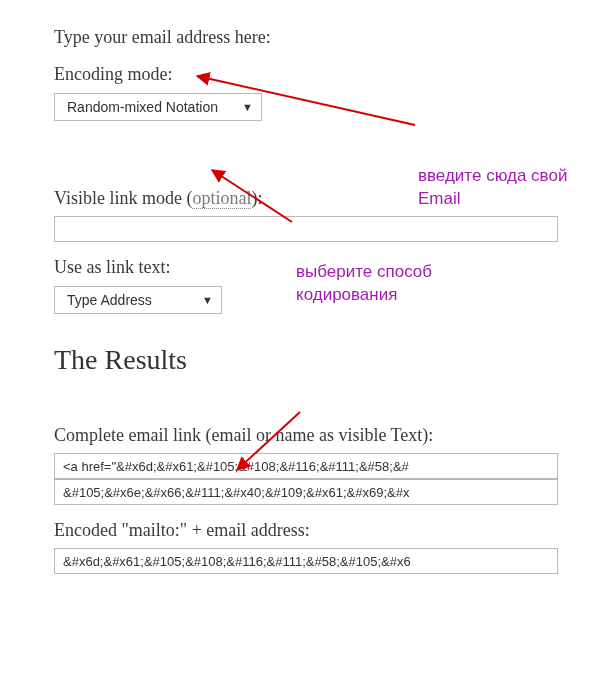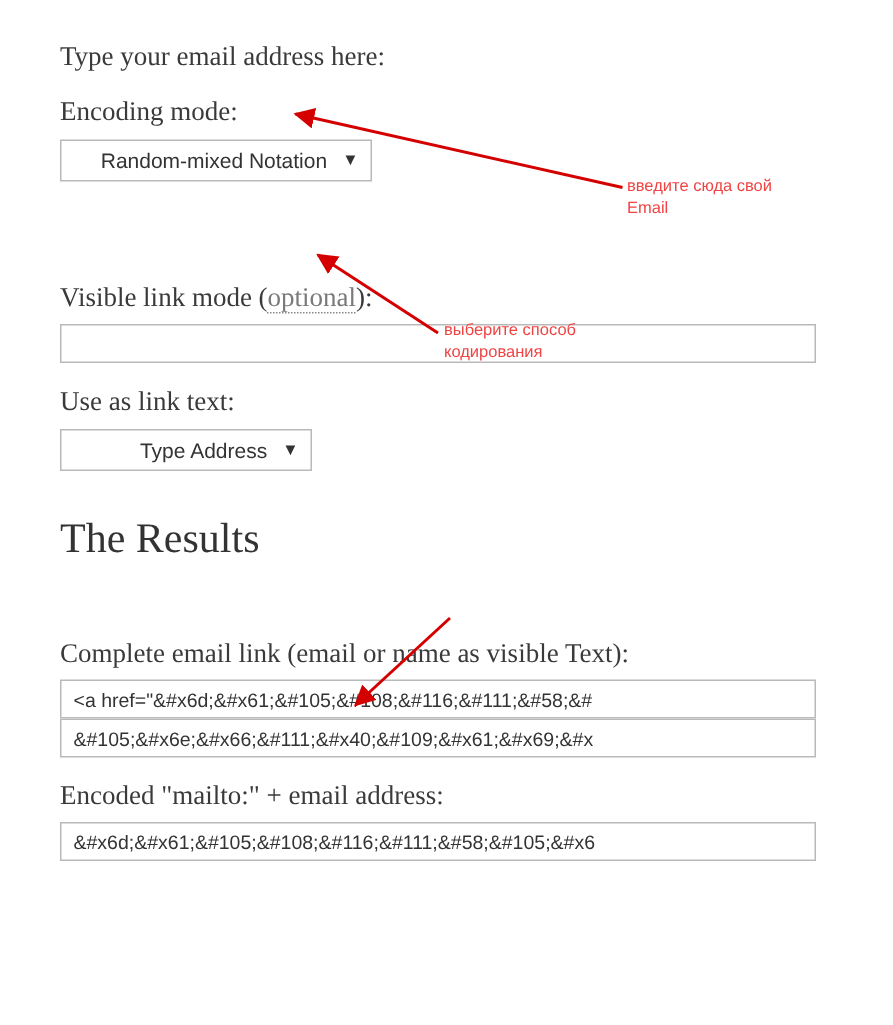"Type your email address here:" .form-area { left: 40px -> 54px }
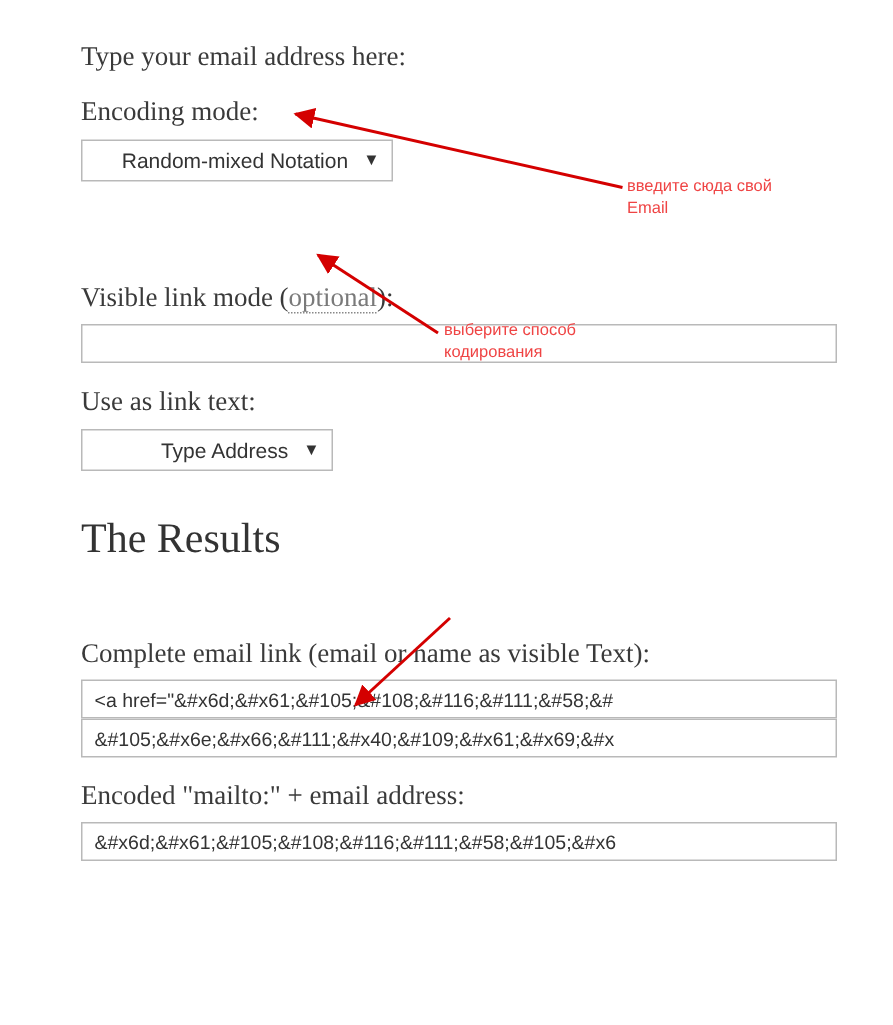"Random-mixed Notation" .select { justify-content: flex-end -> space-between }
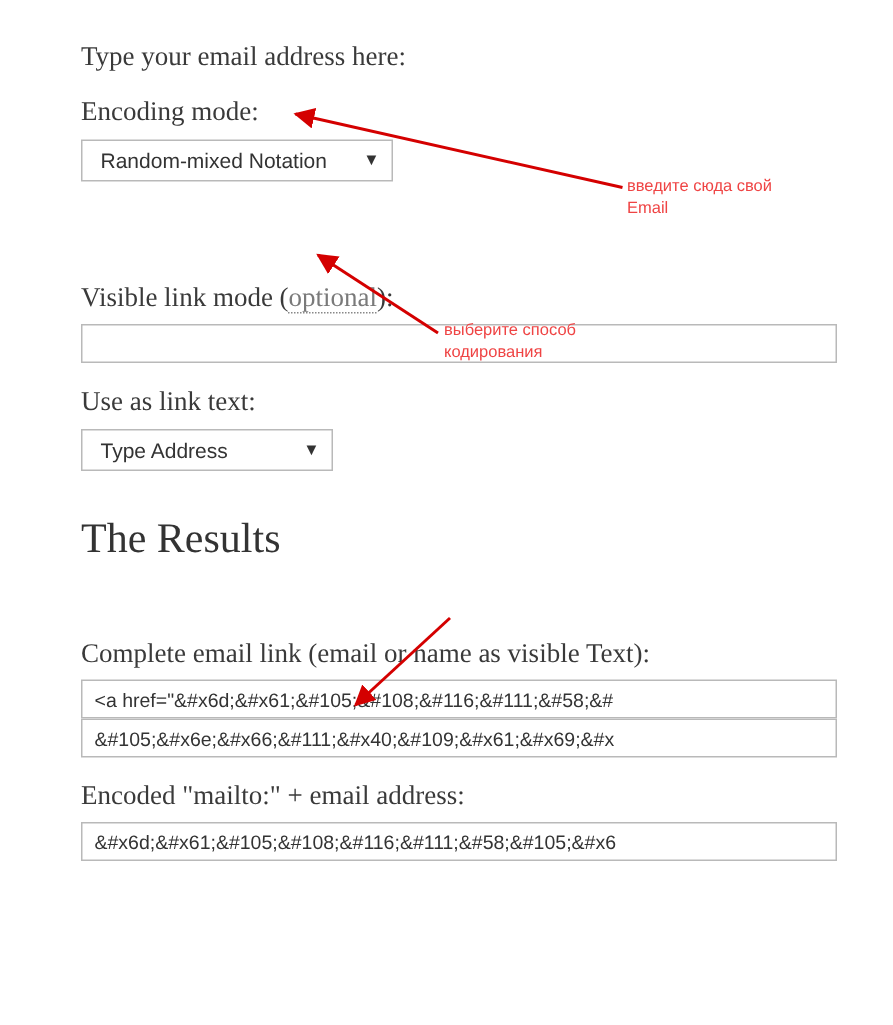"введите сюда свой" .annot { color: #ef4444 -> #a21caf; font-size: 11px -> 17px; margin-top: none -> 48px }
